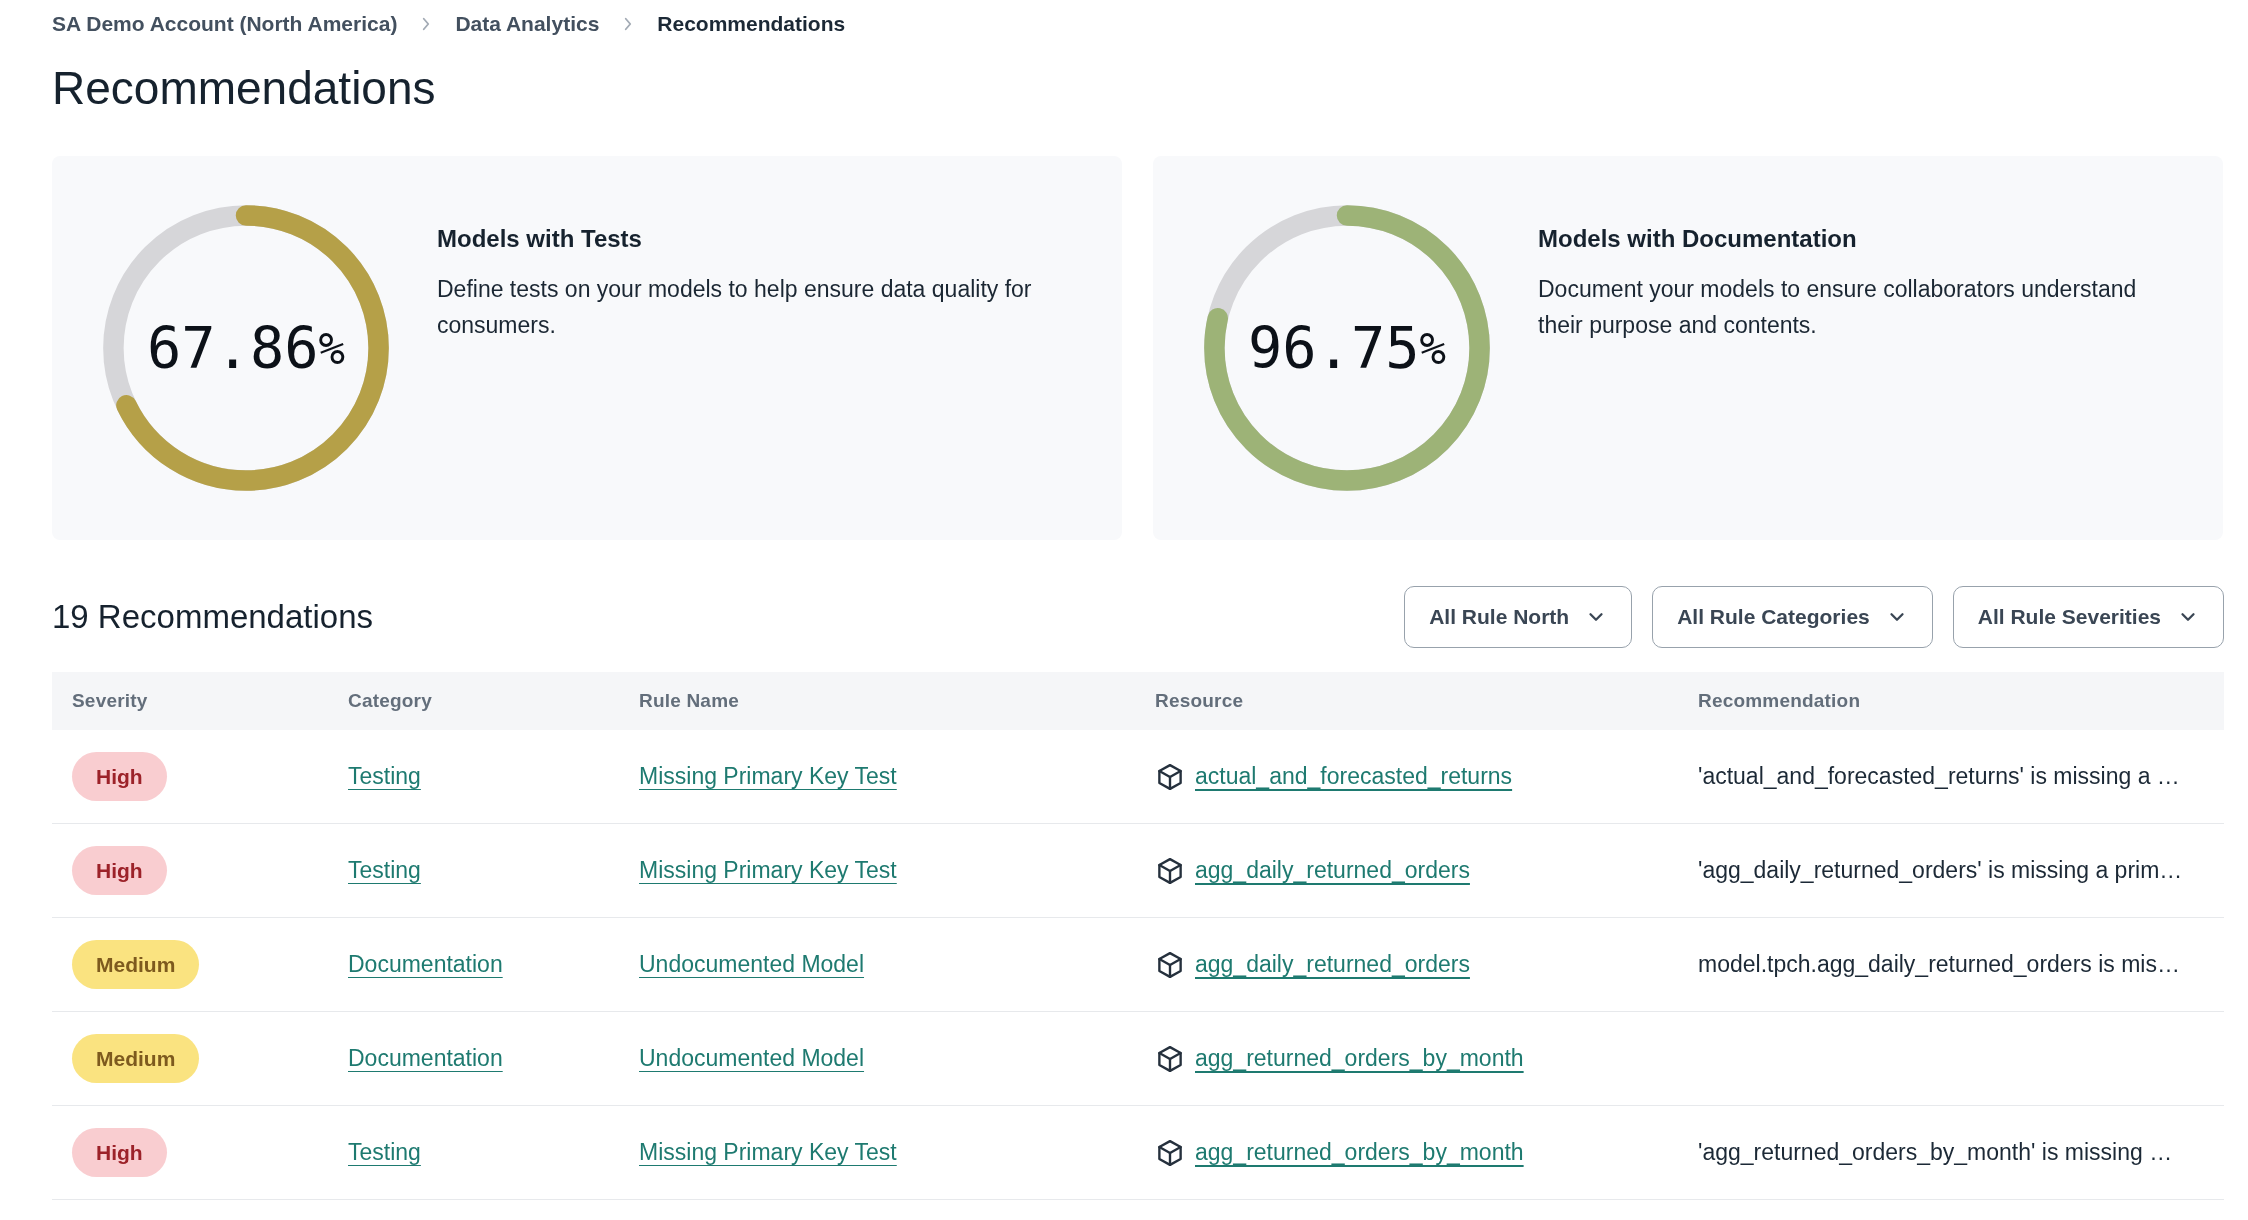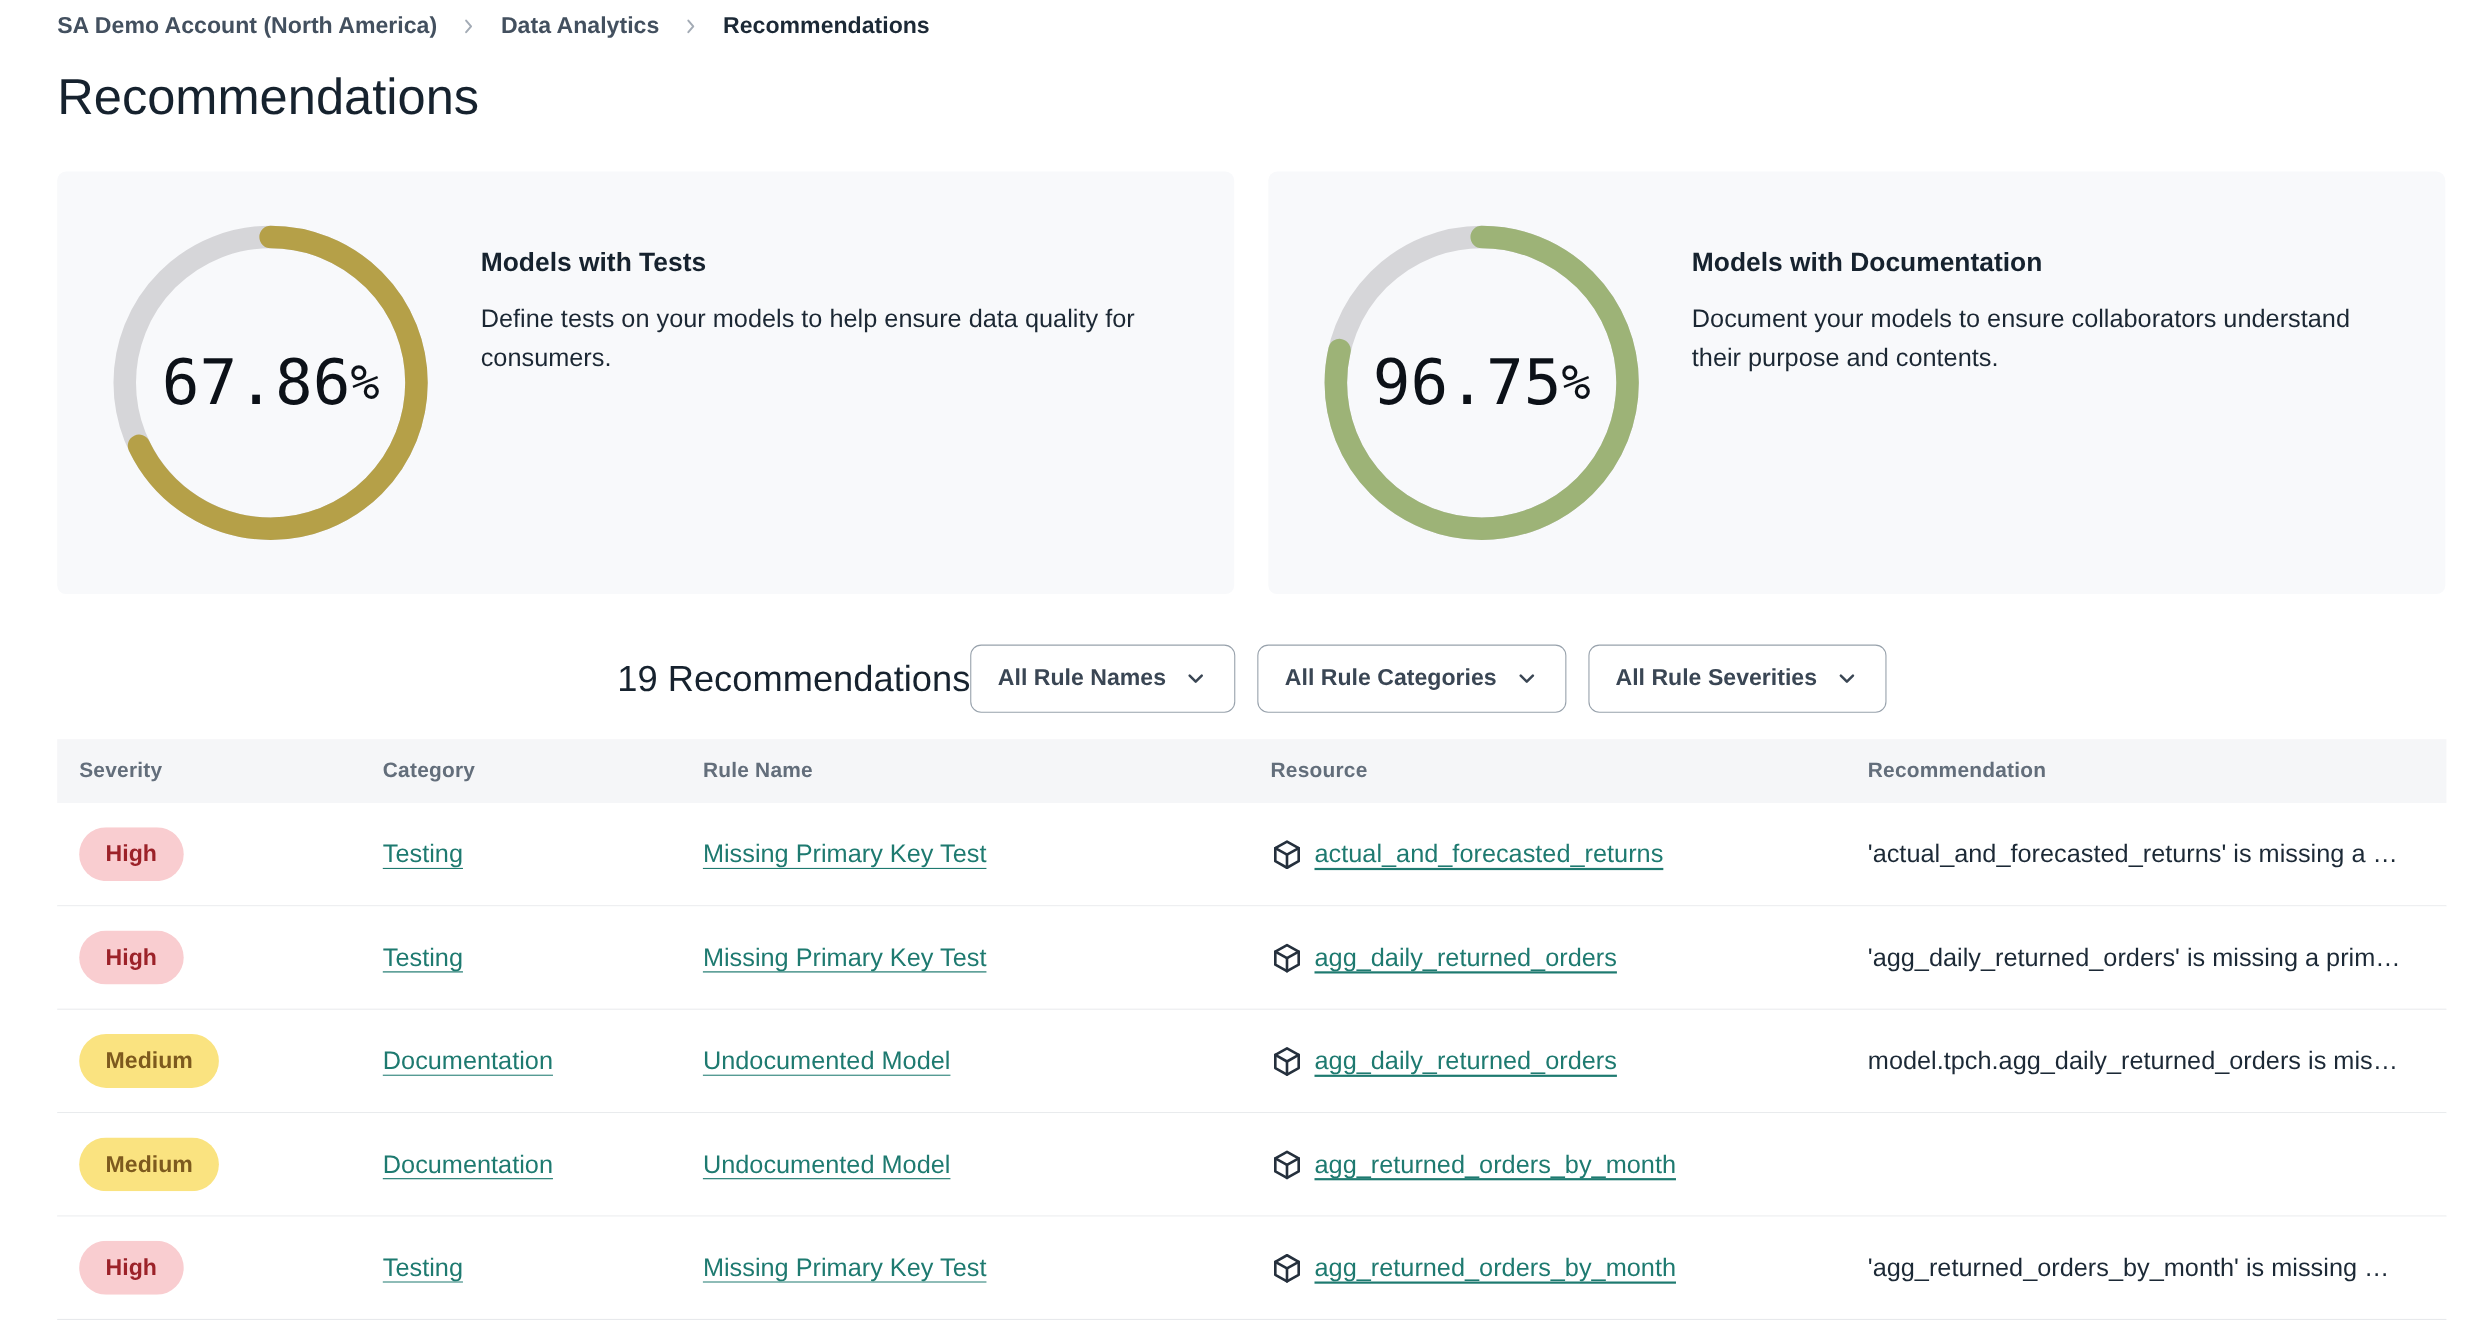"19 Recommendations" .list-row { justify-content: center -> space-between }
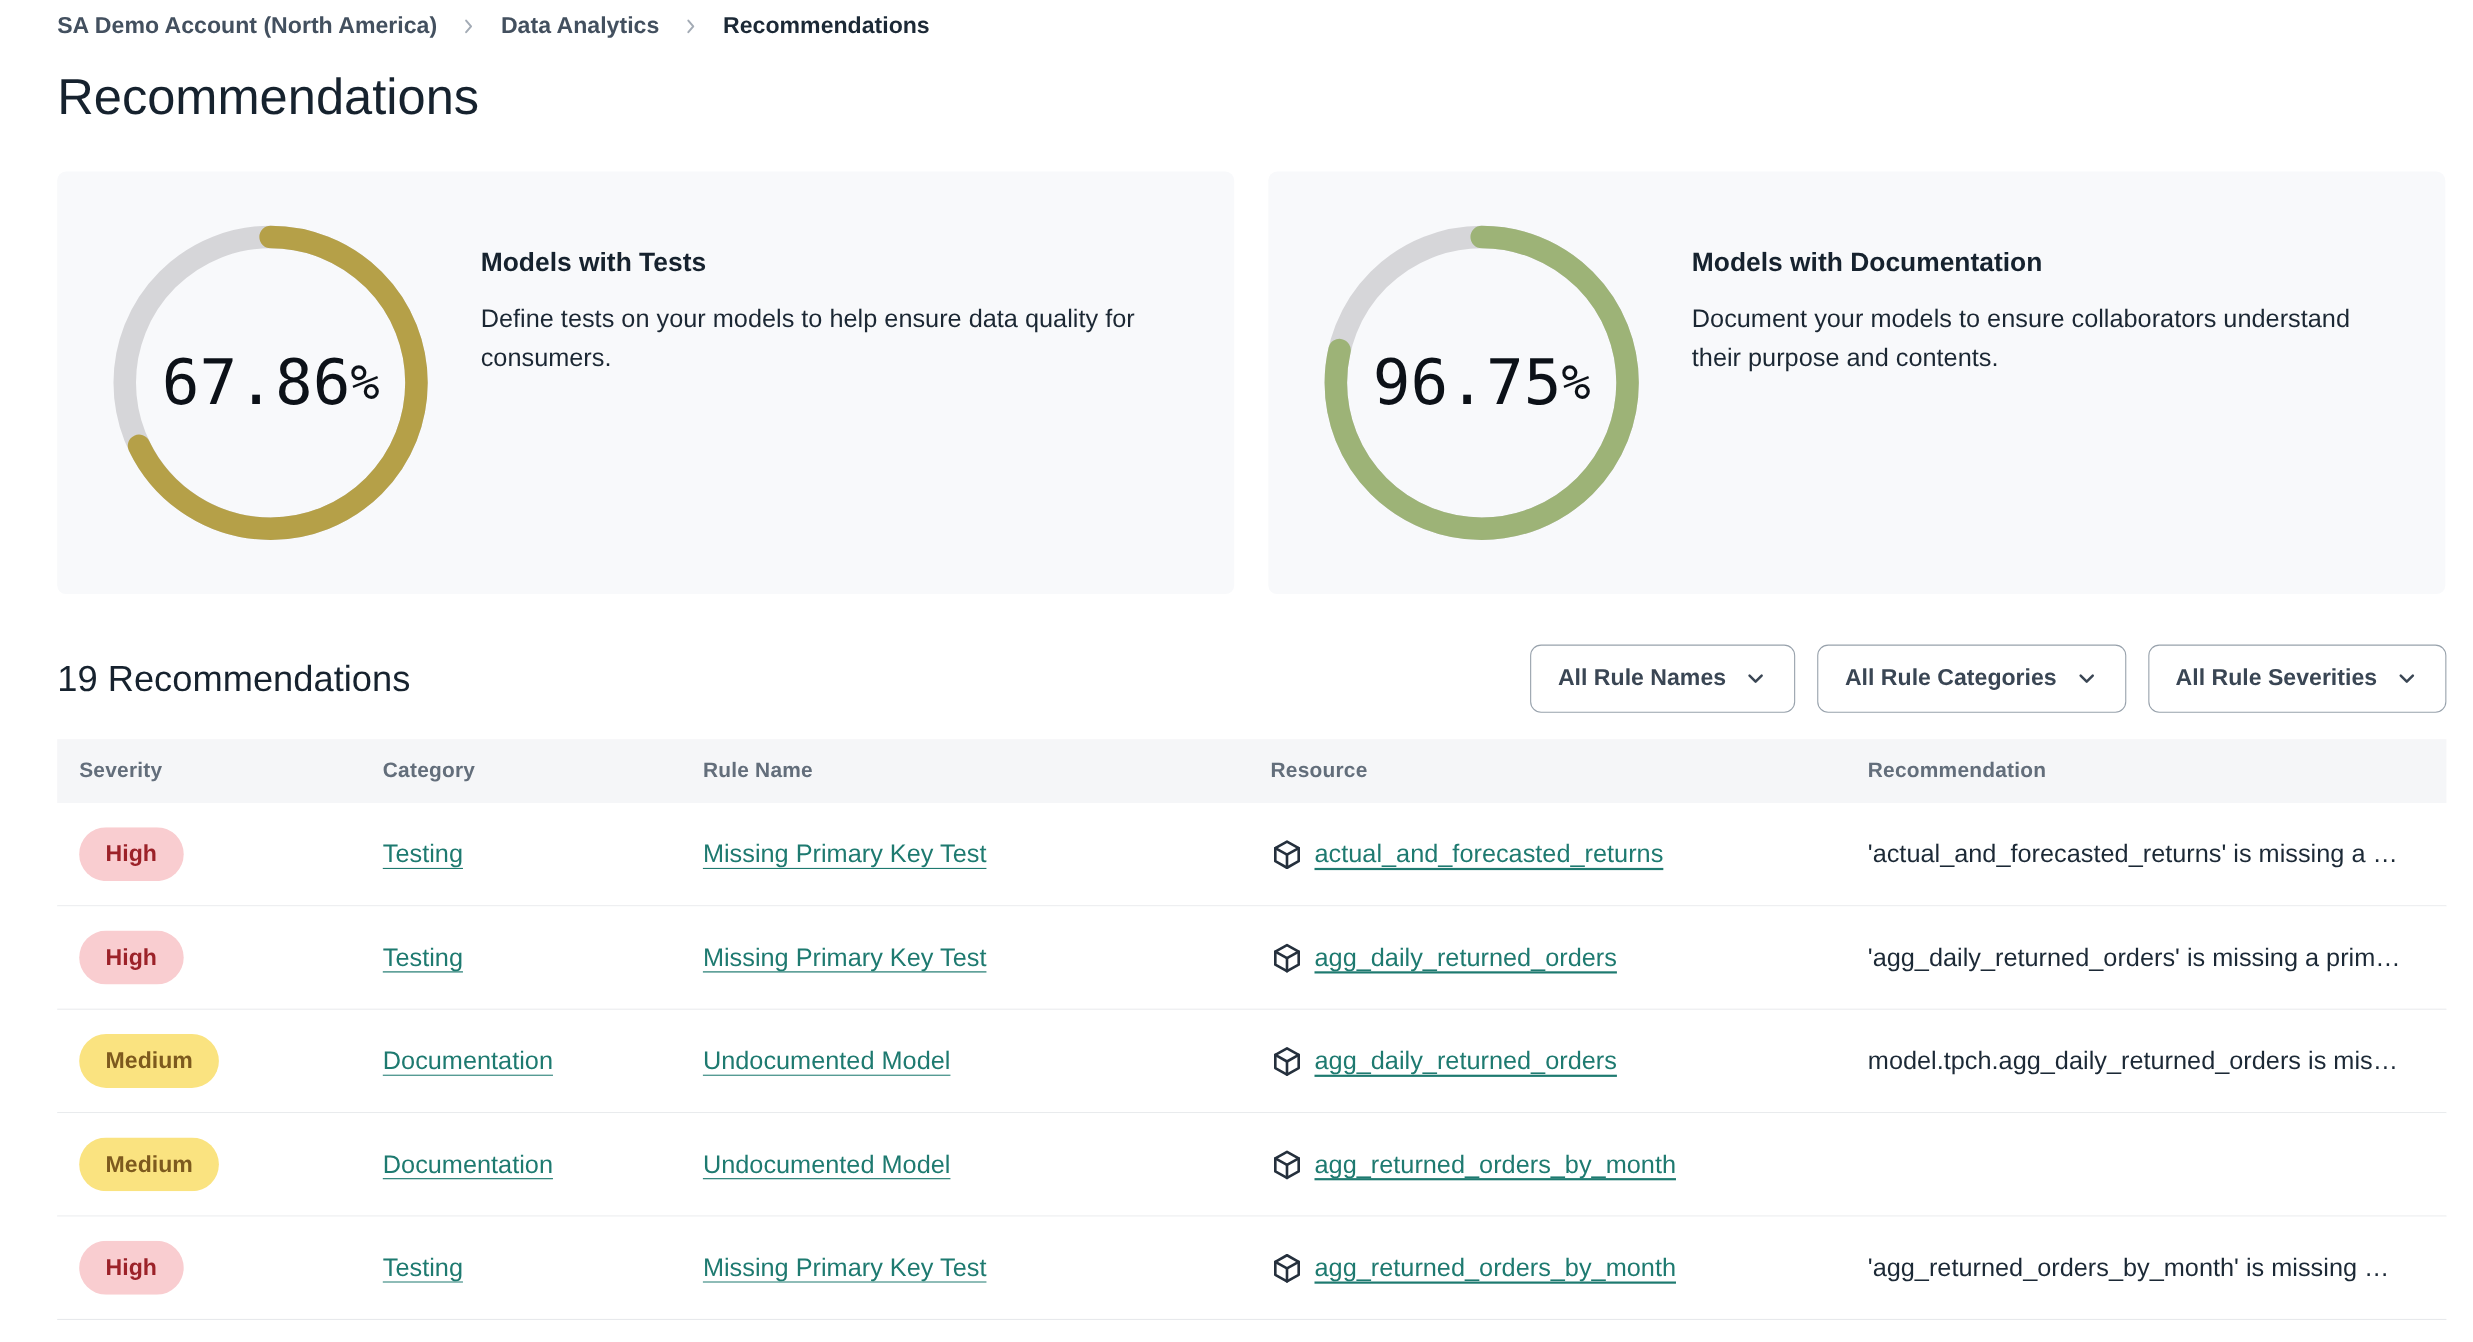"All Rule Names" span { text: Names -> North }
